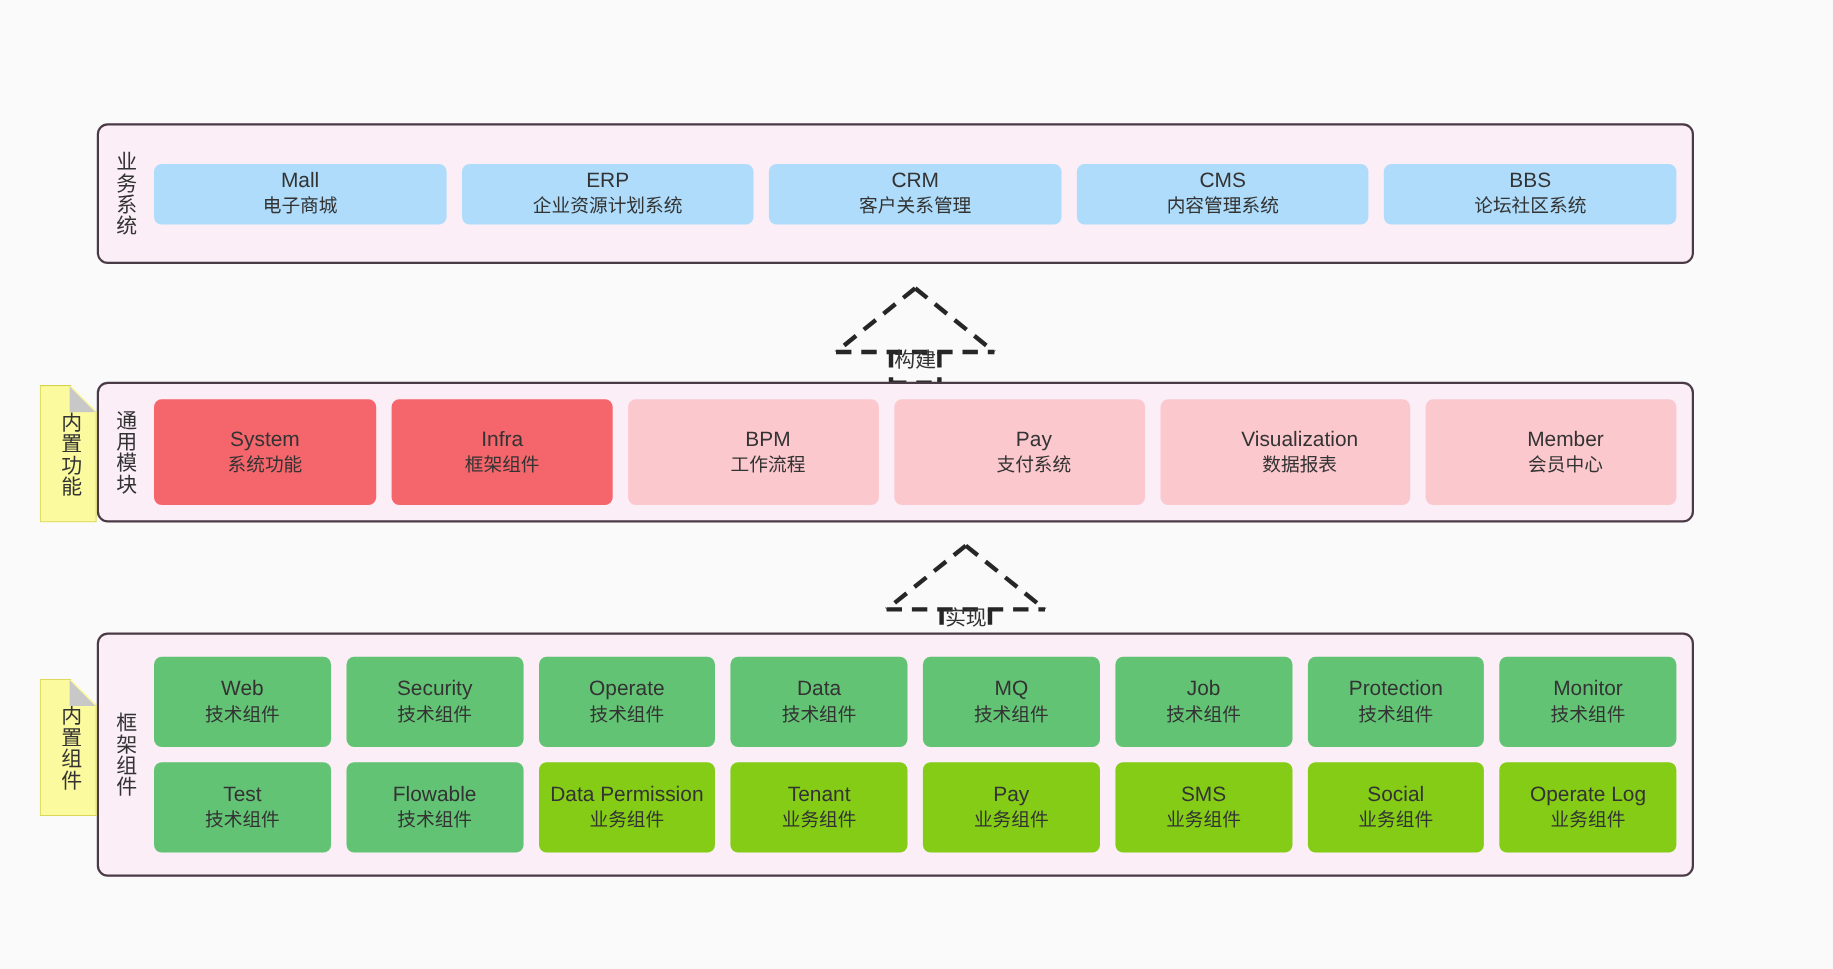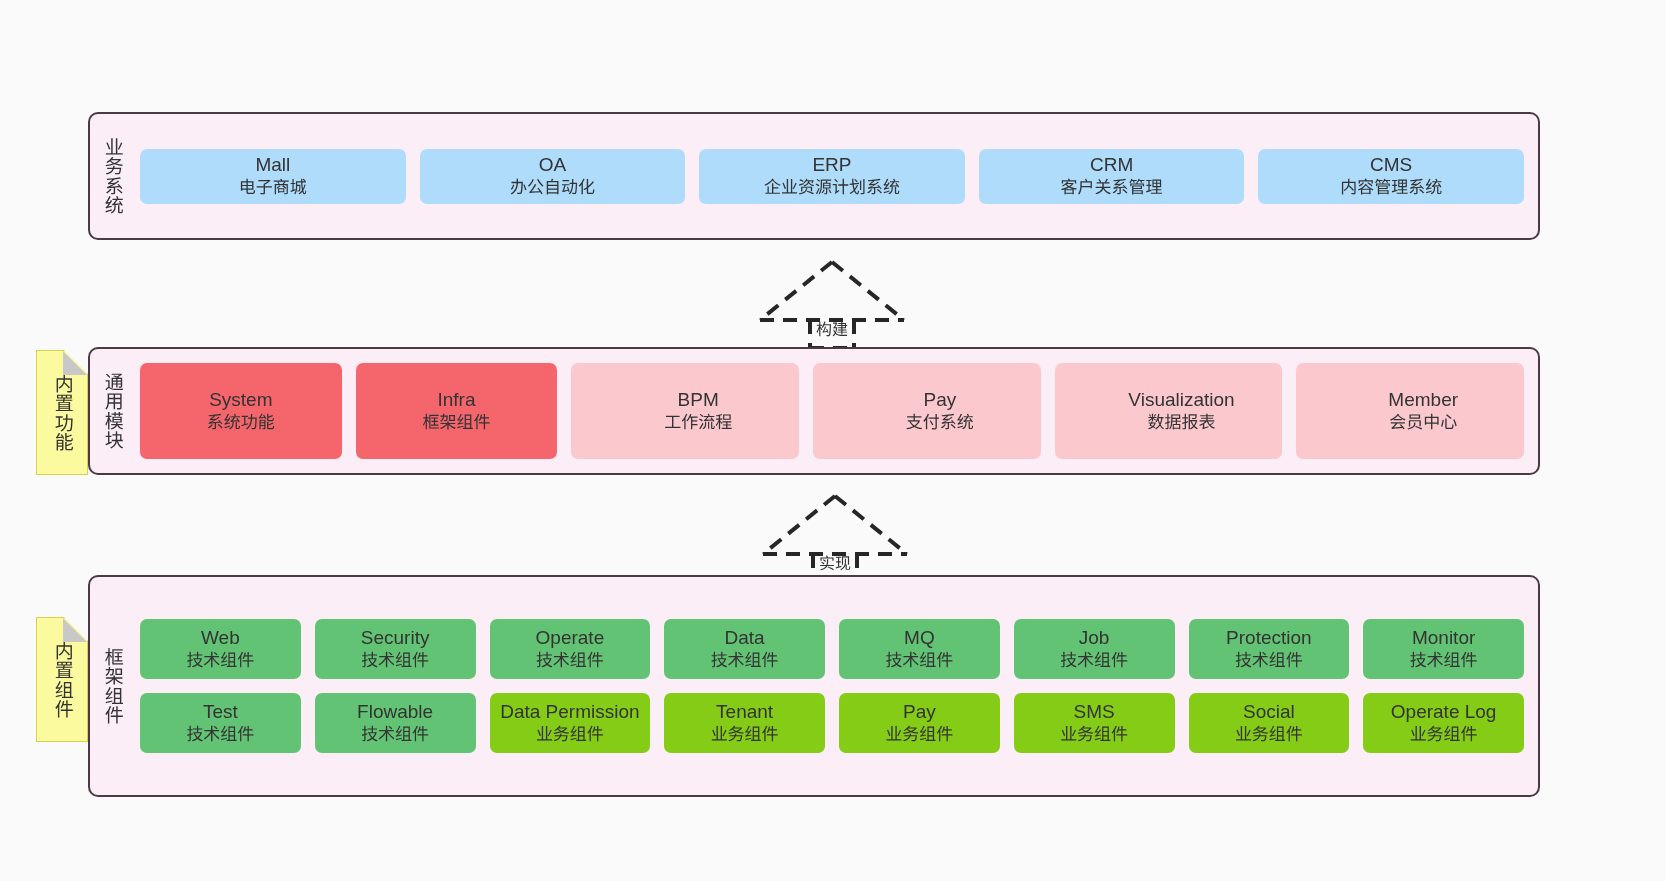"OA" div.node { html: <div> <span>OA</span> <span>办公自动化</span> </div> -> none }
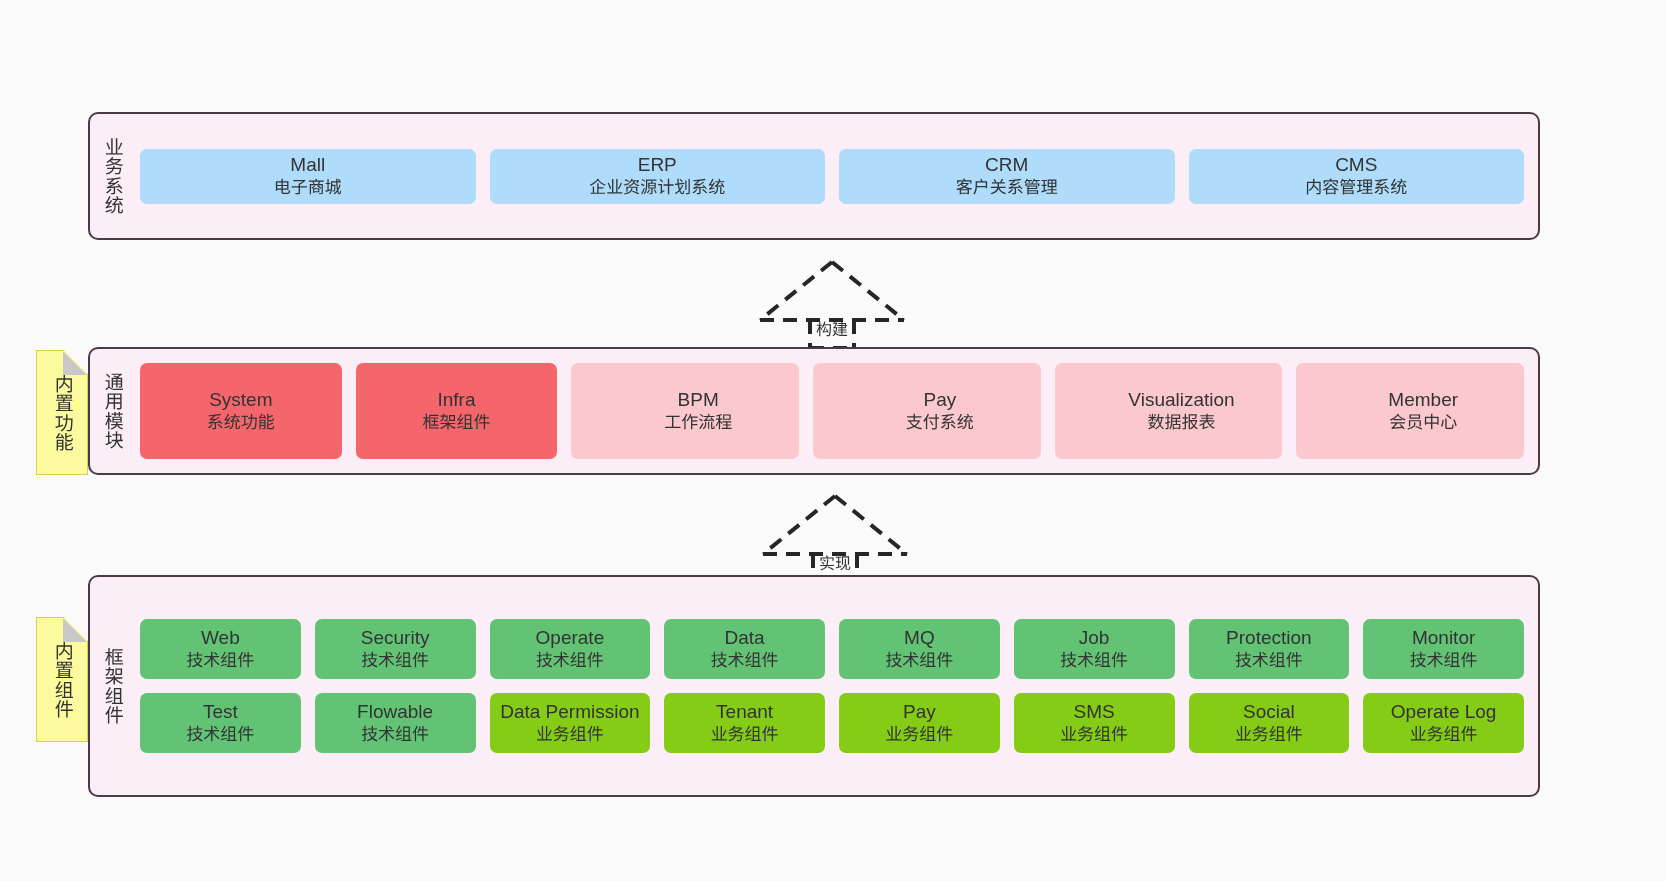"BBS" div.node { html: none -> <div> <span>BBS</span> <span>论坛社区系统</span> </div> }
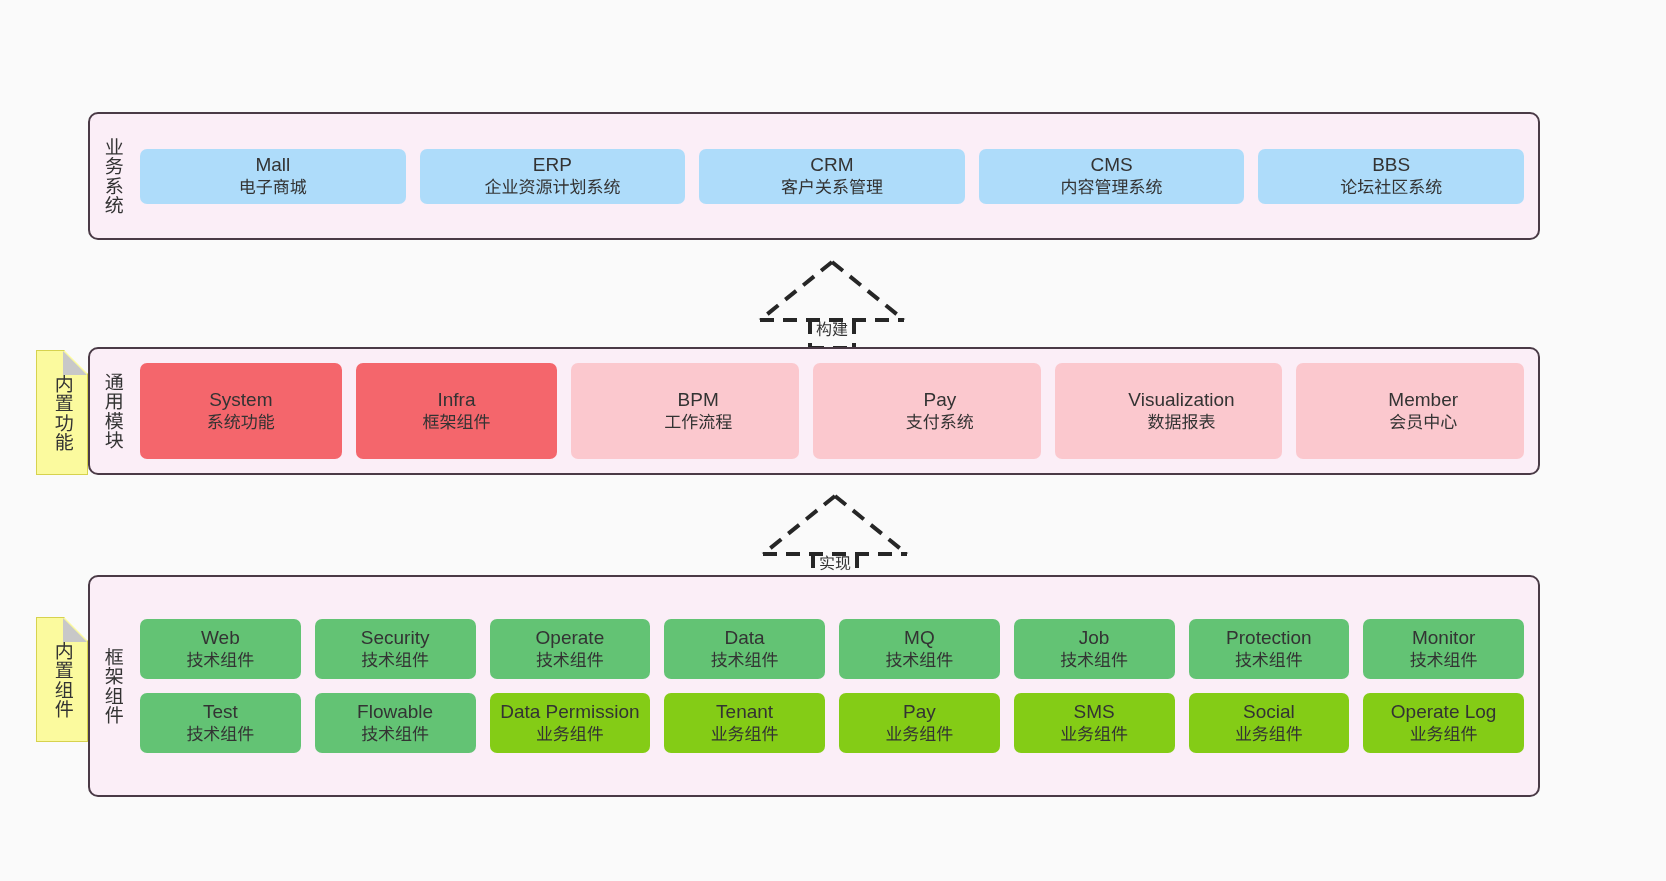"构建" .uml-arrow .label { font-size: 16px -> 19px }
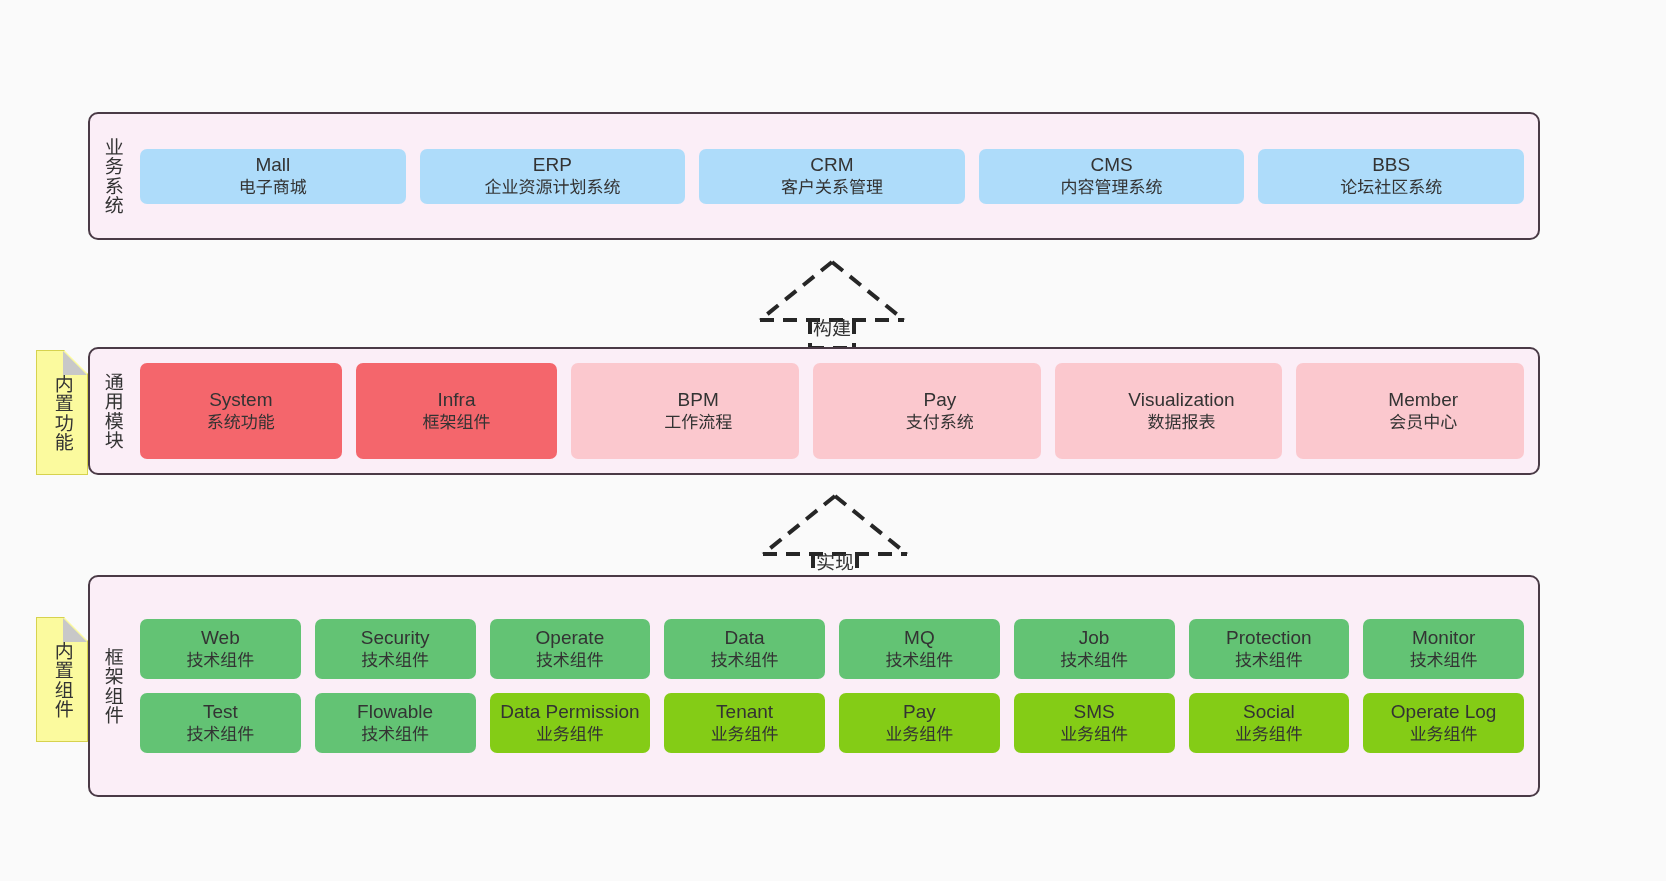"实现" #arrow-realize { left: 760px -> 803px }
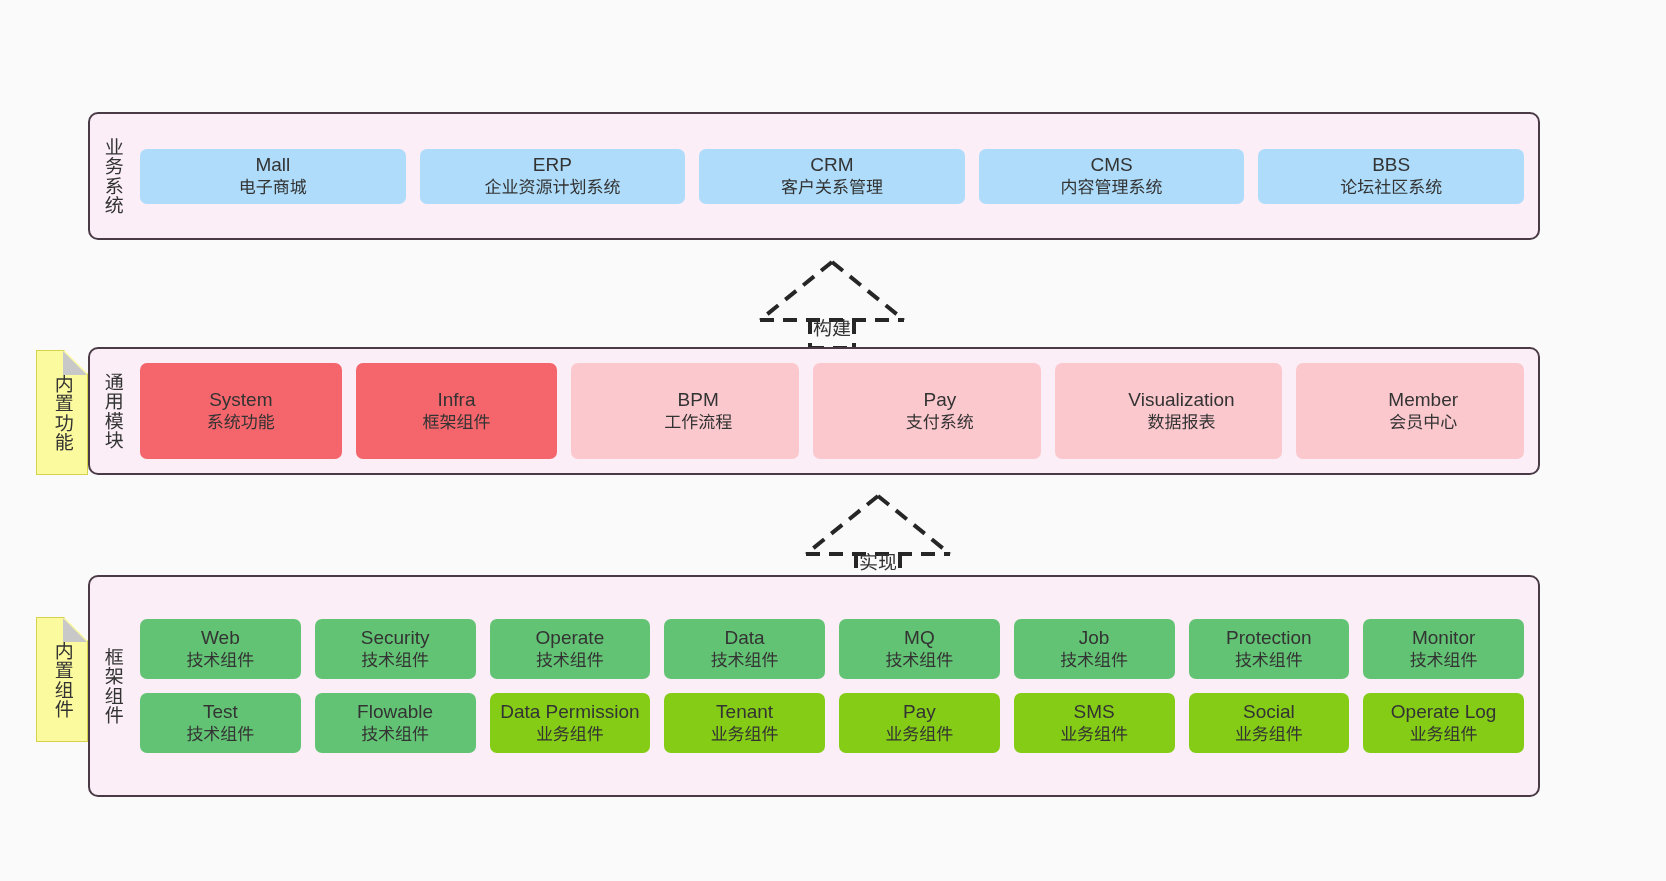"Web" #layer-framework .node { height: 60px -> 82px }
